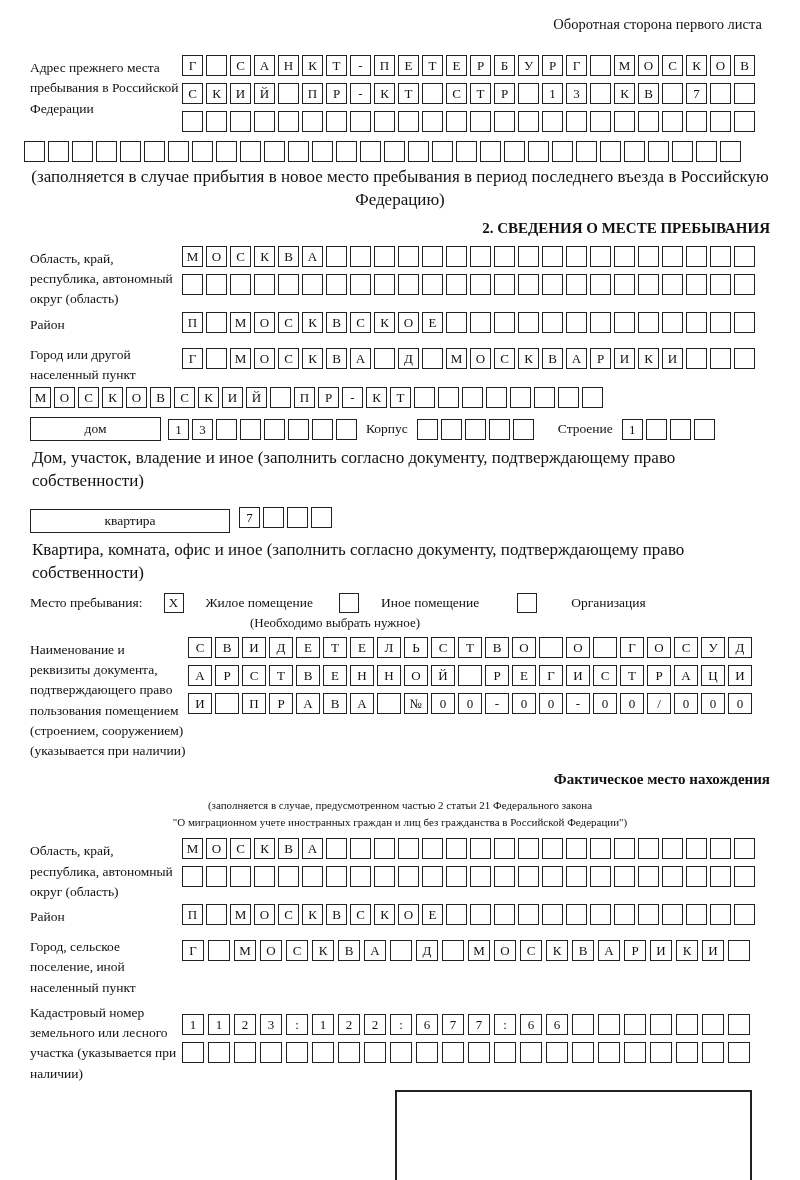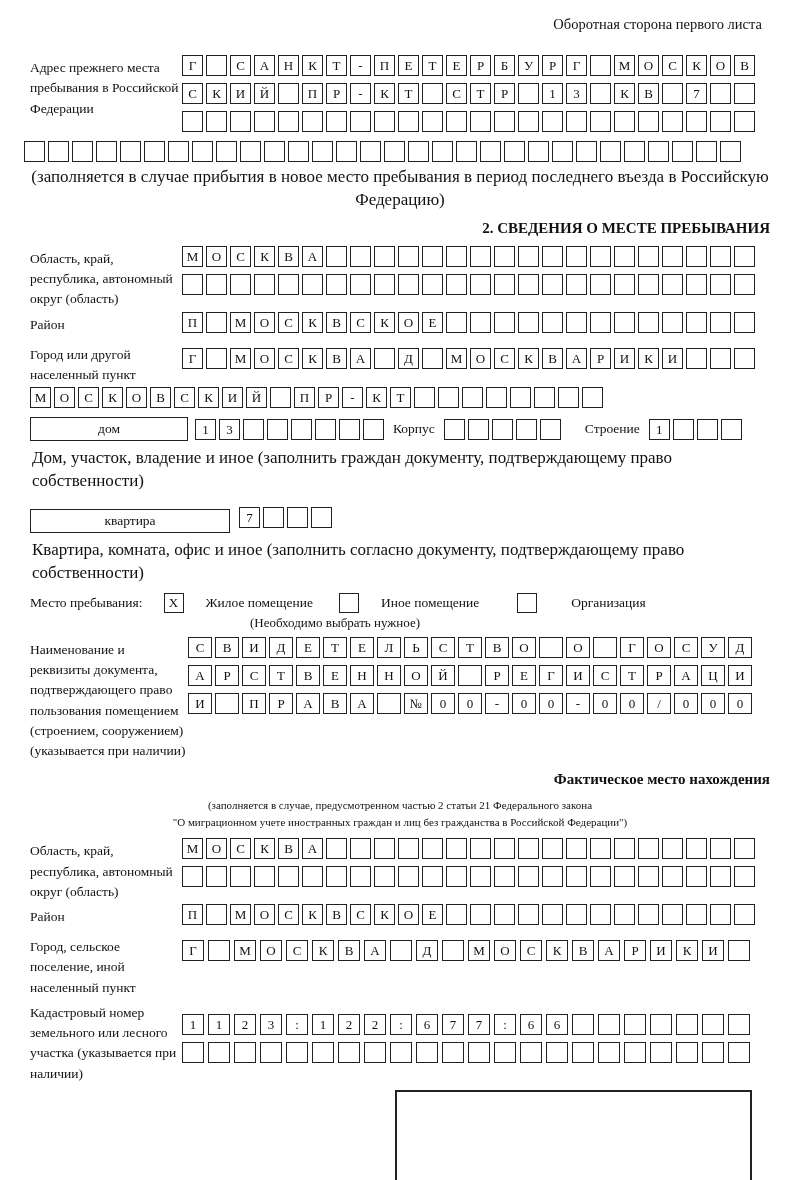"дом" .dom-box { width: 158px -> 131px }
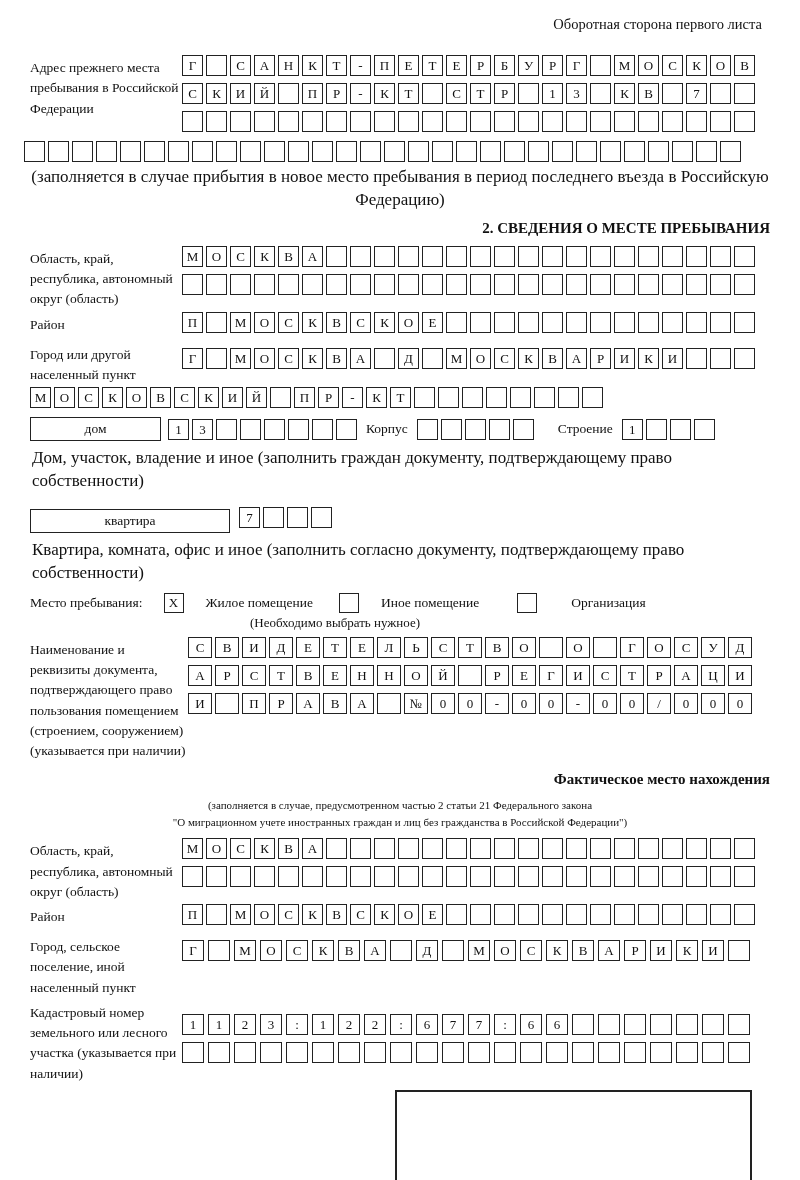"Дом, участок, владение и иное" div.caption { text: граждан -> согласно }
